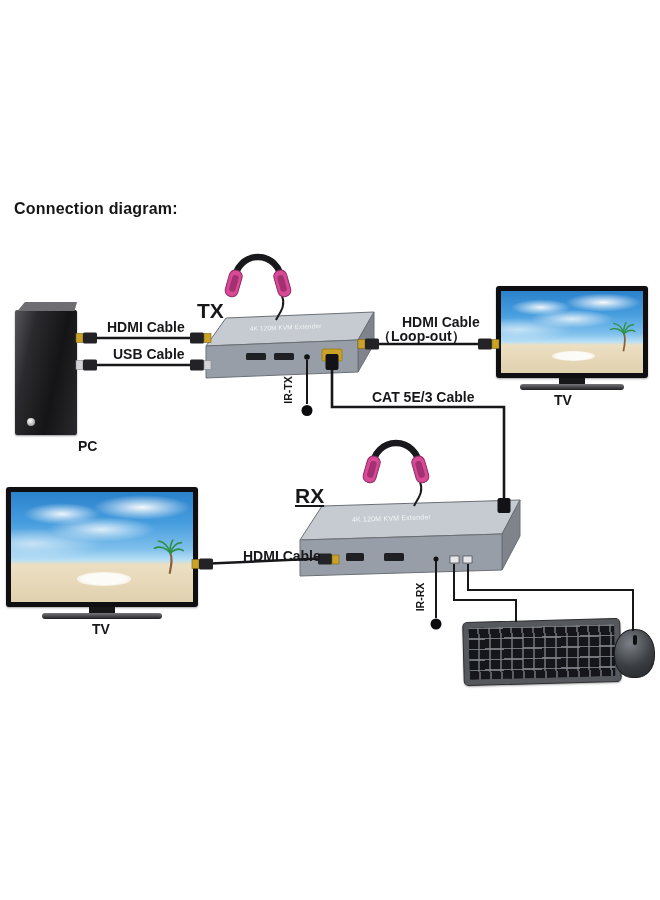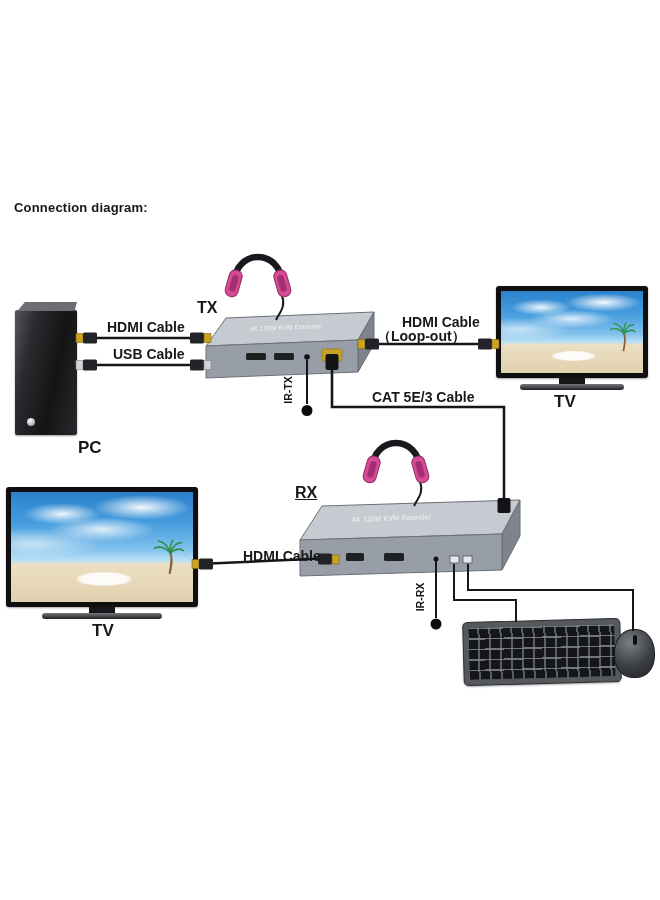"Connection diagram:" .title { font-size: 13px -> 16px }
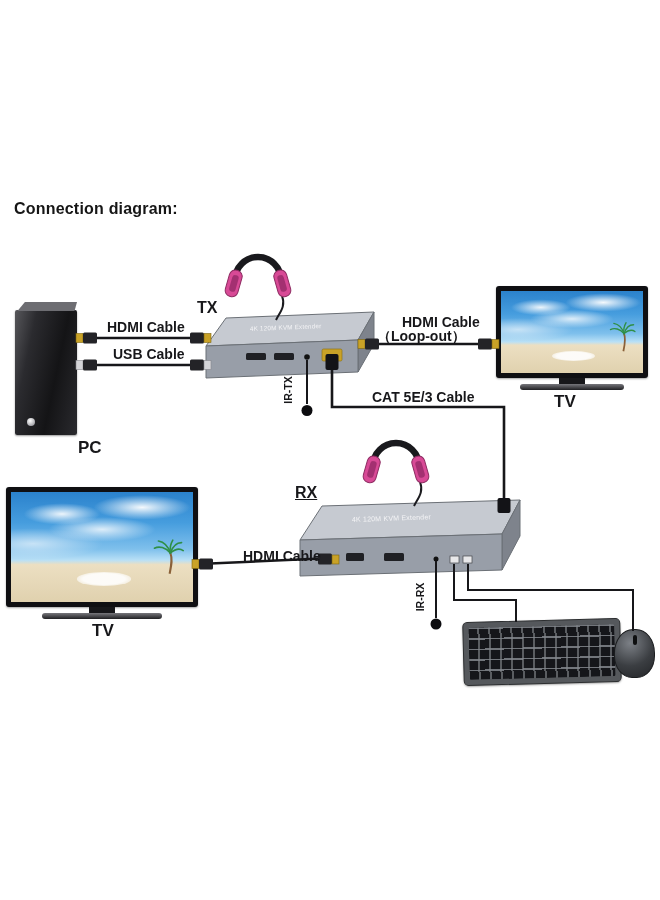"TX" .lbl.big { font-size: 16px -> 21px }
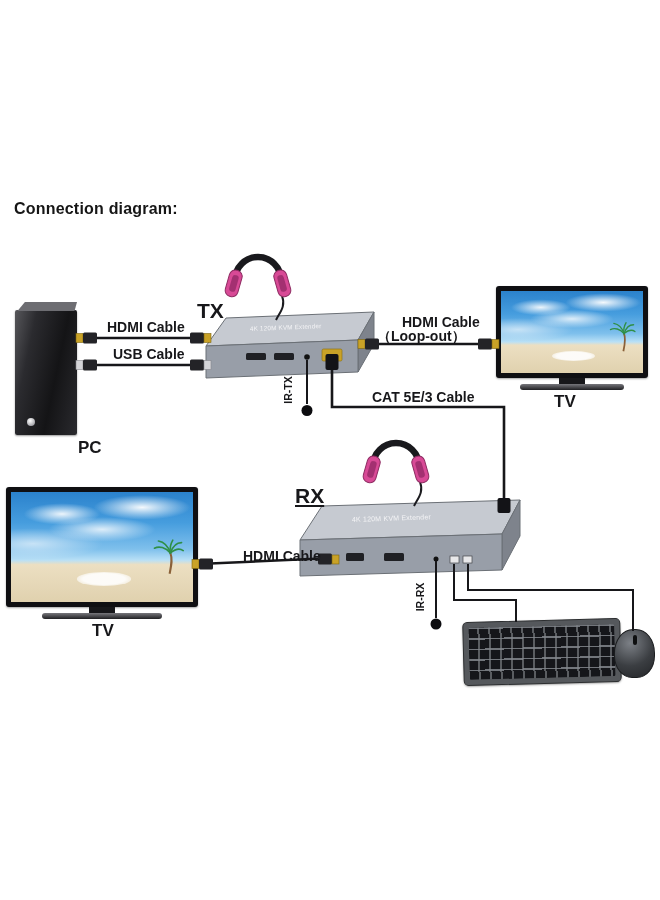"TV" .lbl.med { font-size: 17px -> 14px }
